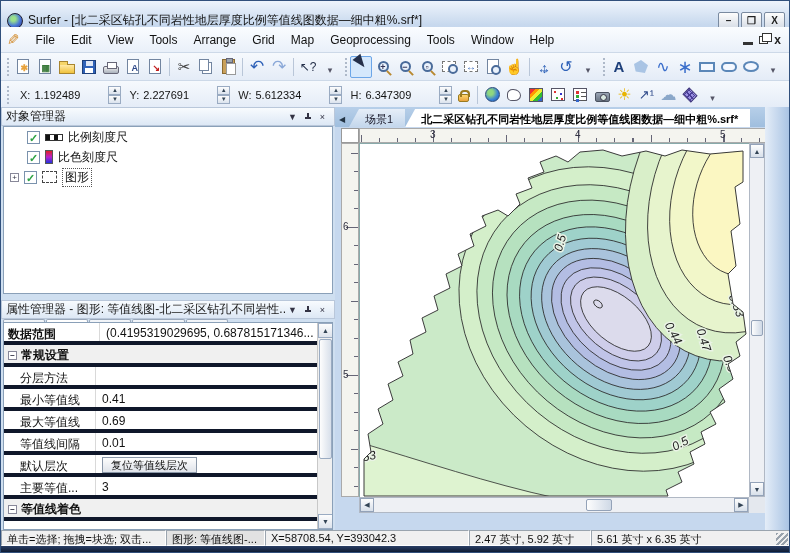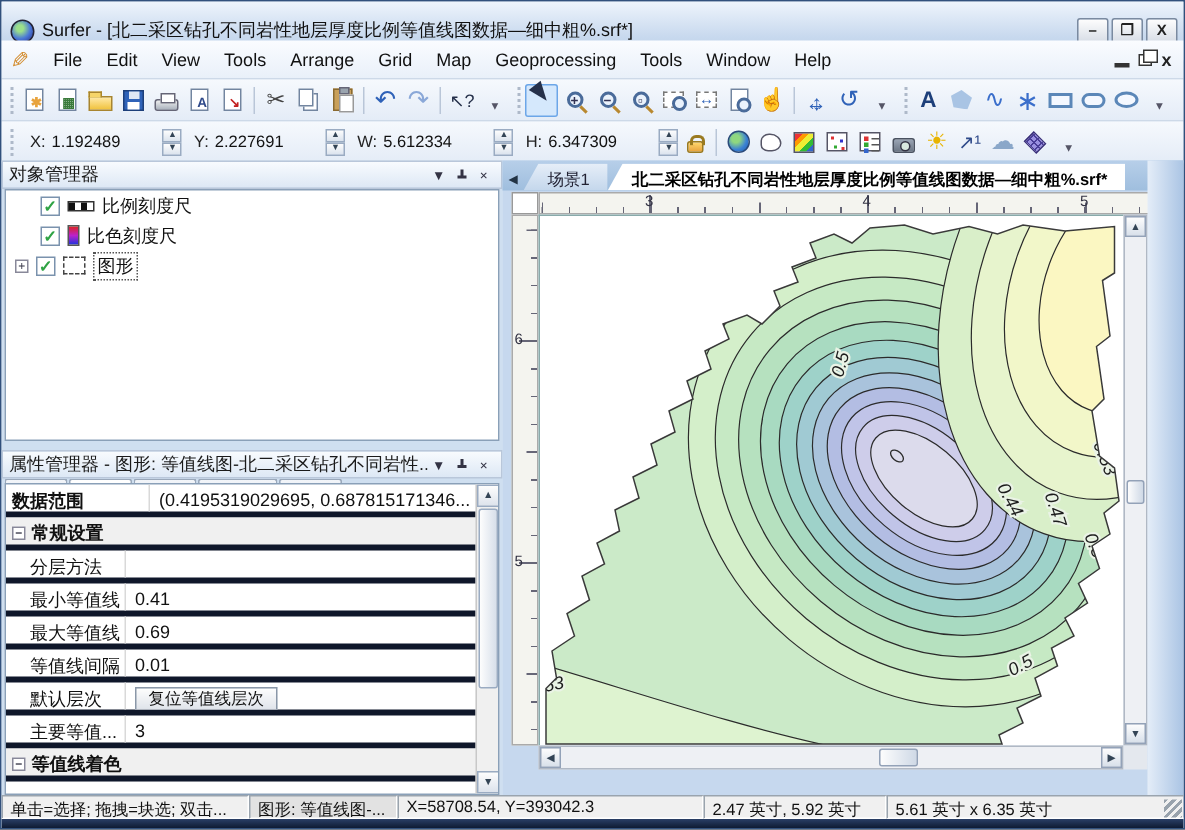"分层方法" .prow .lab { width: 80px -> 92px }
